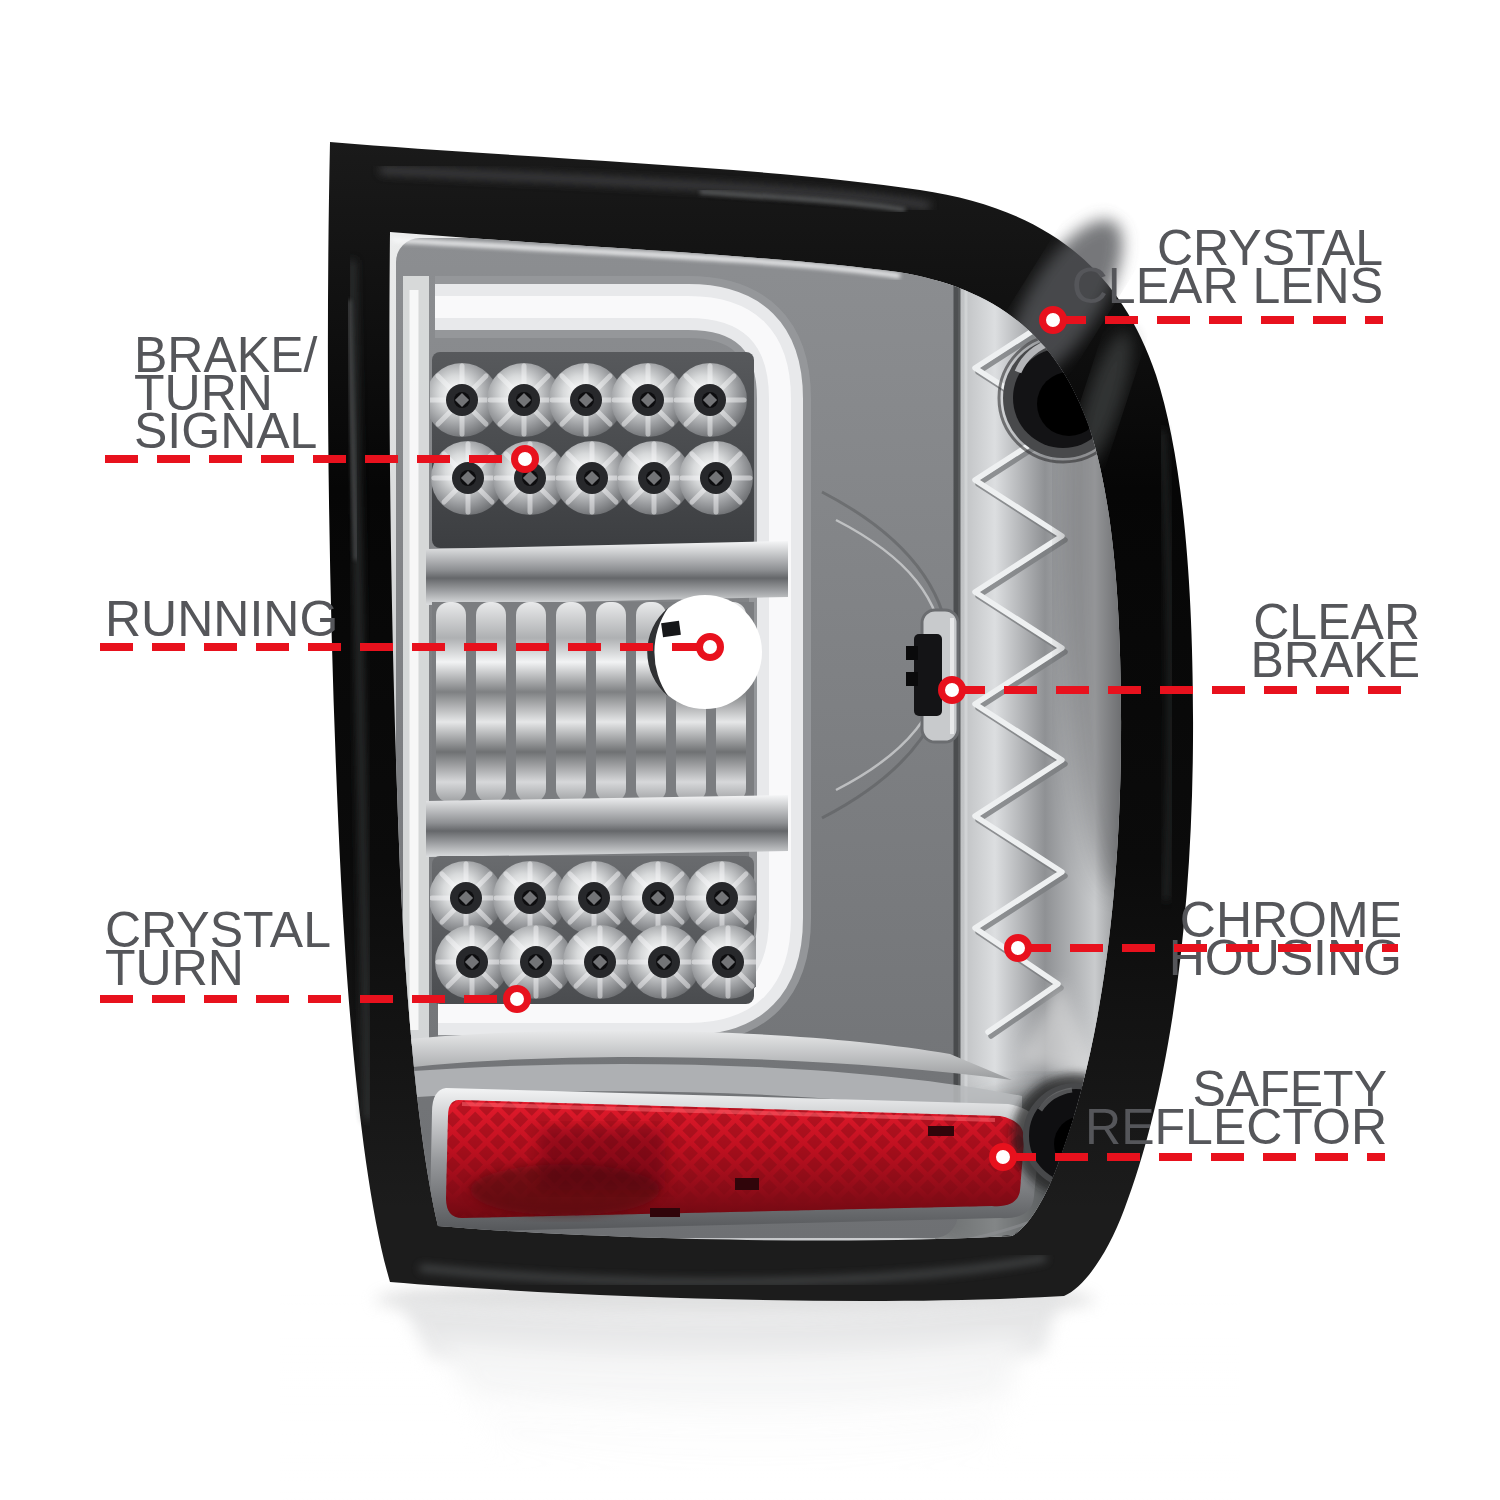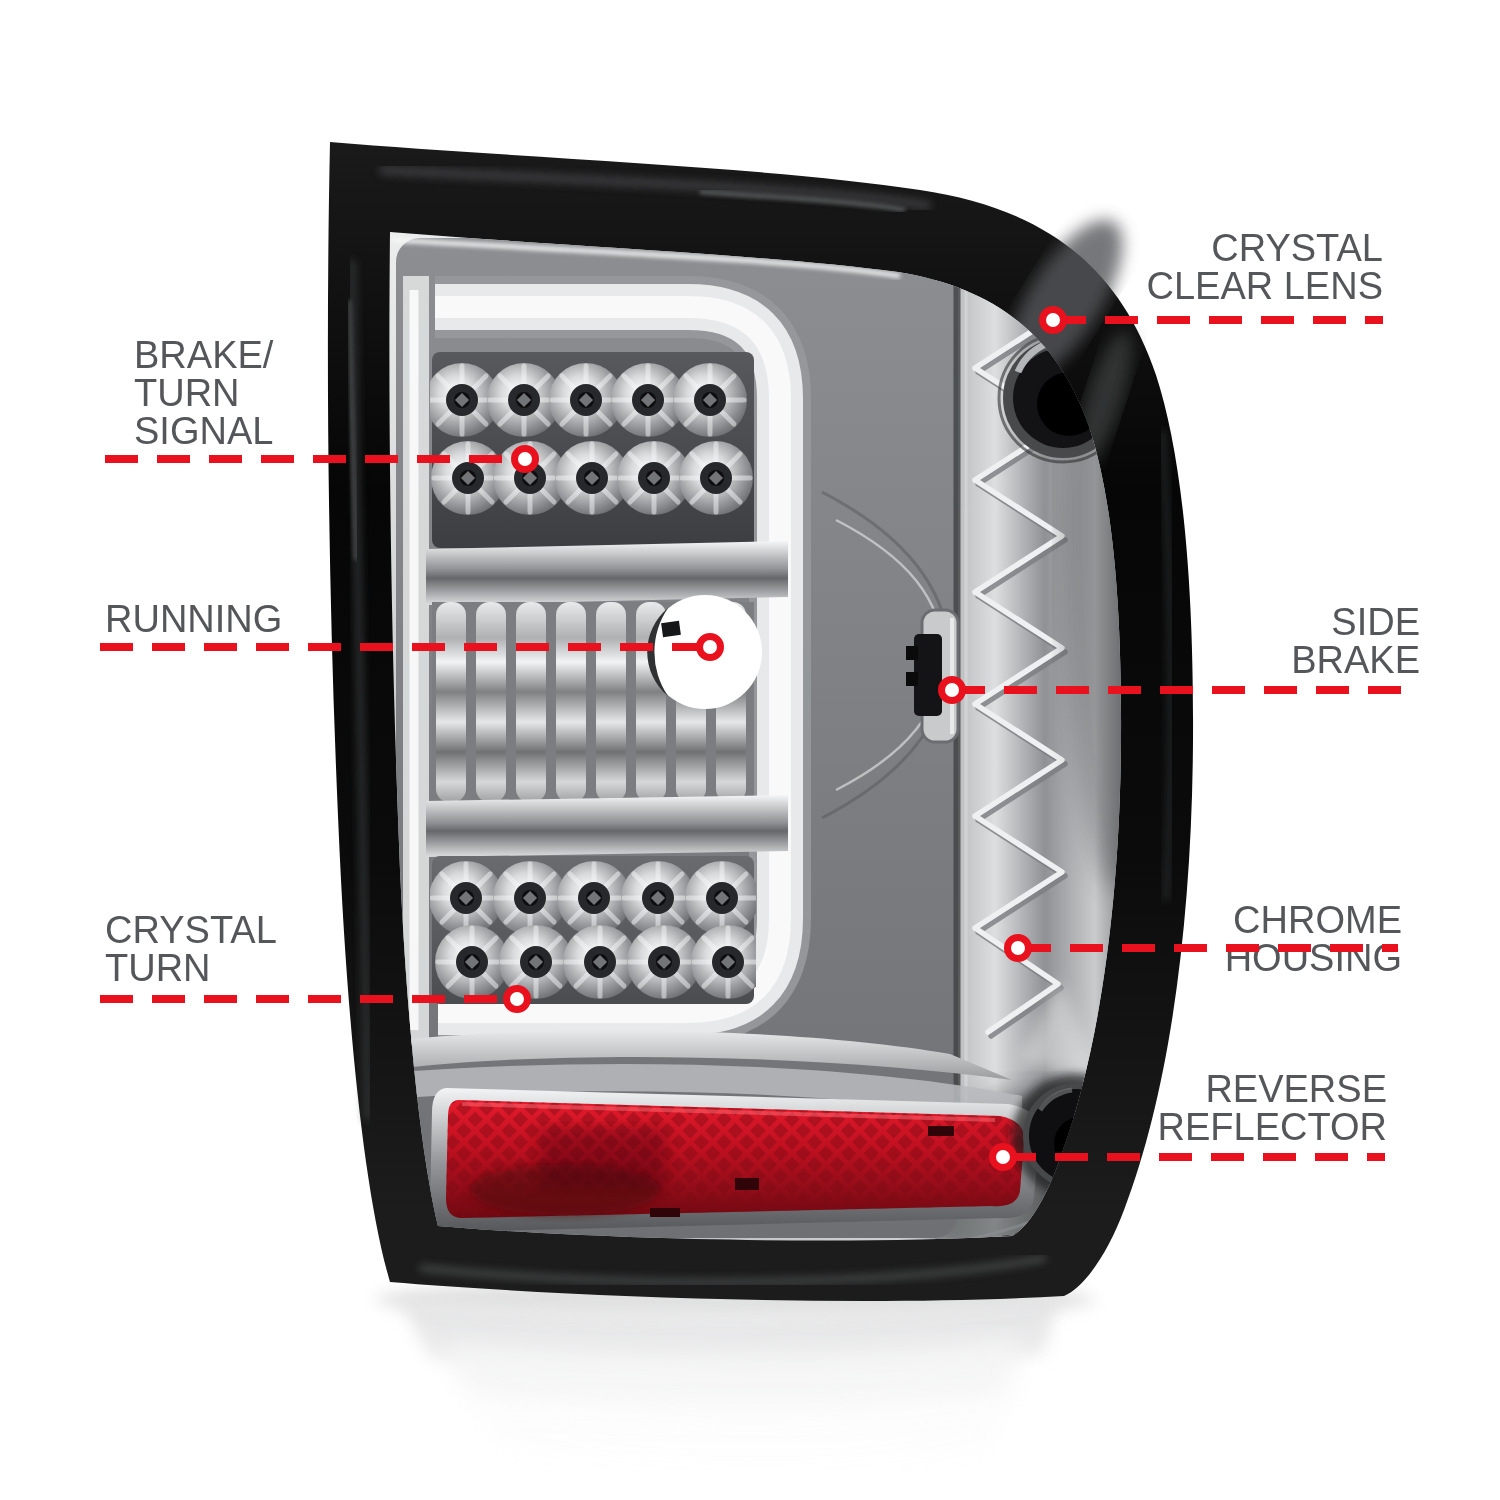"CRYSTAL" .callout-label { font-size: 38px -> 50px }
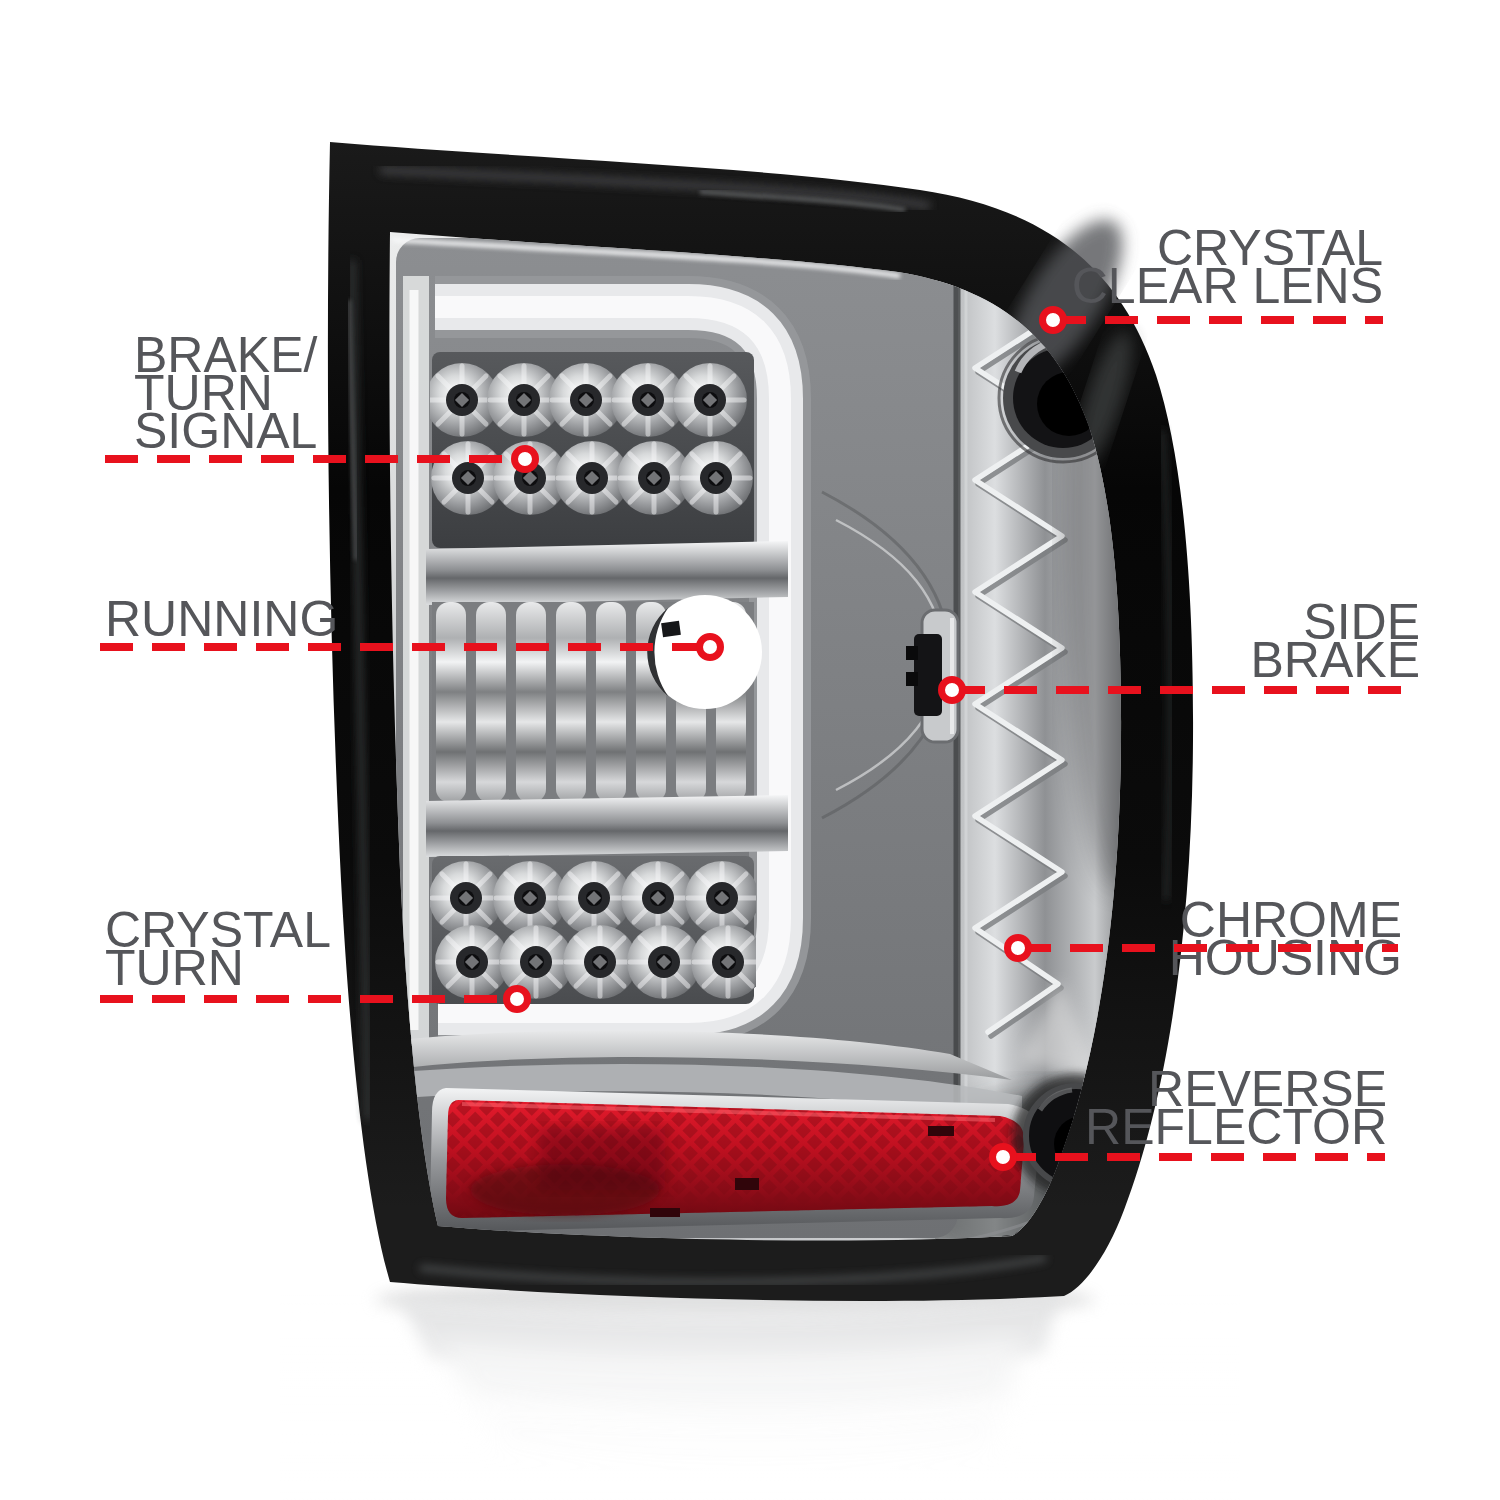"SIDE" span { text: SIDE -> CLEAR }
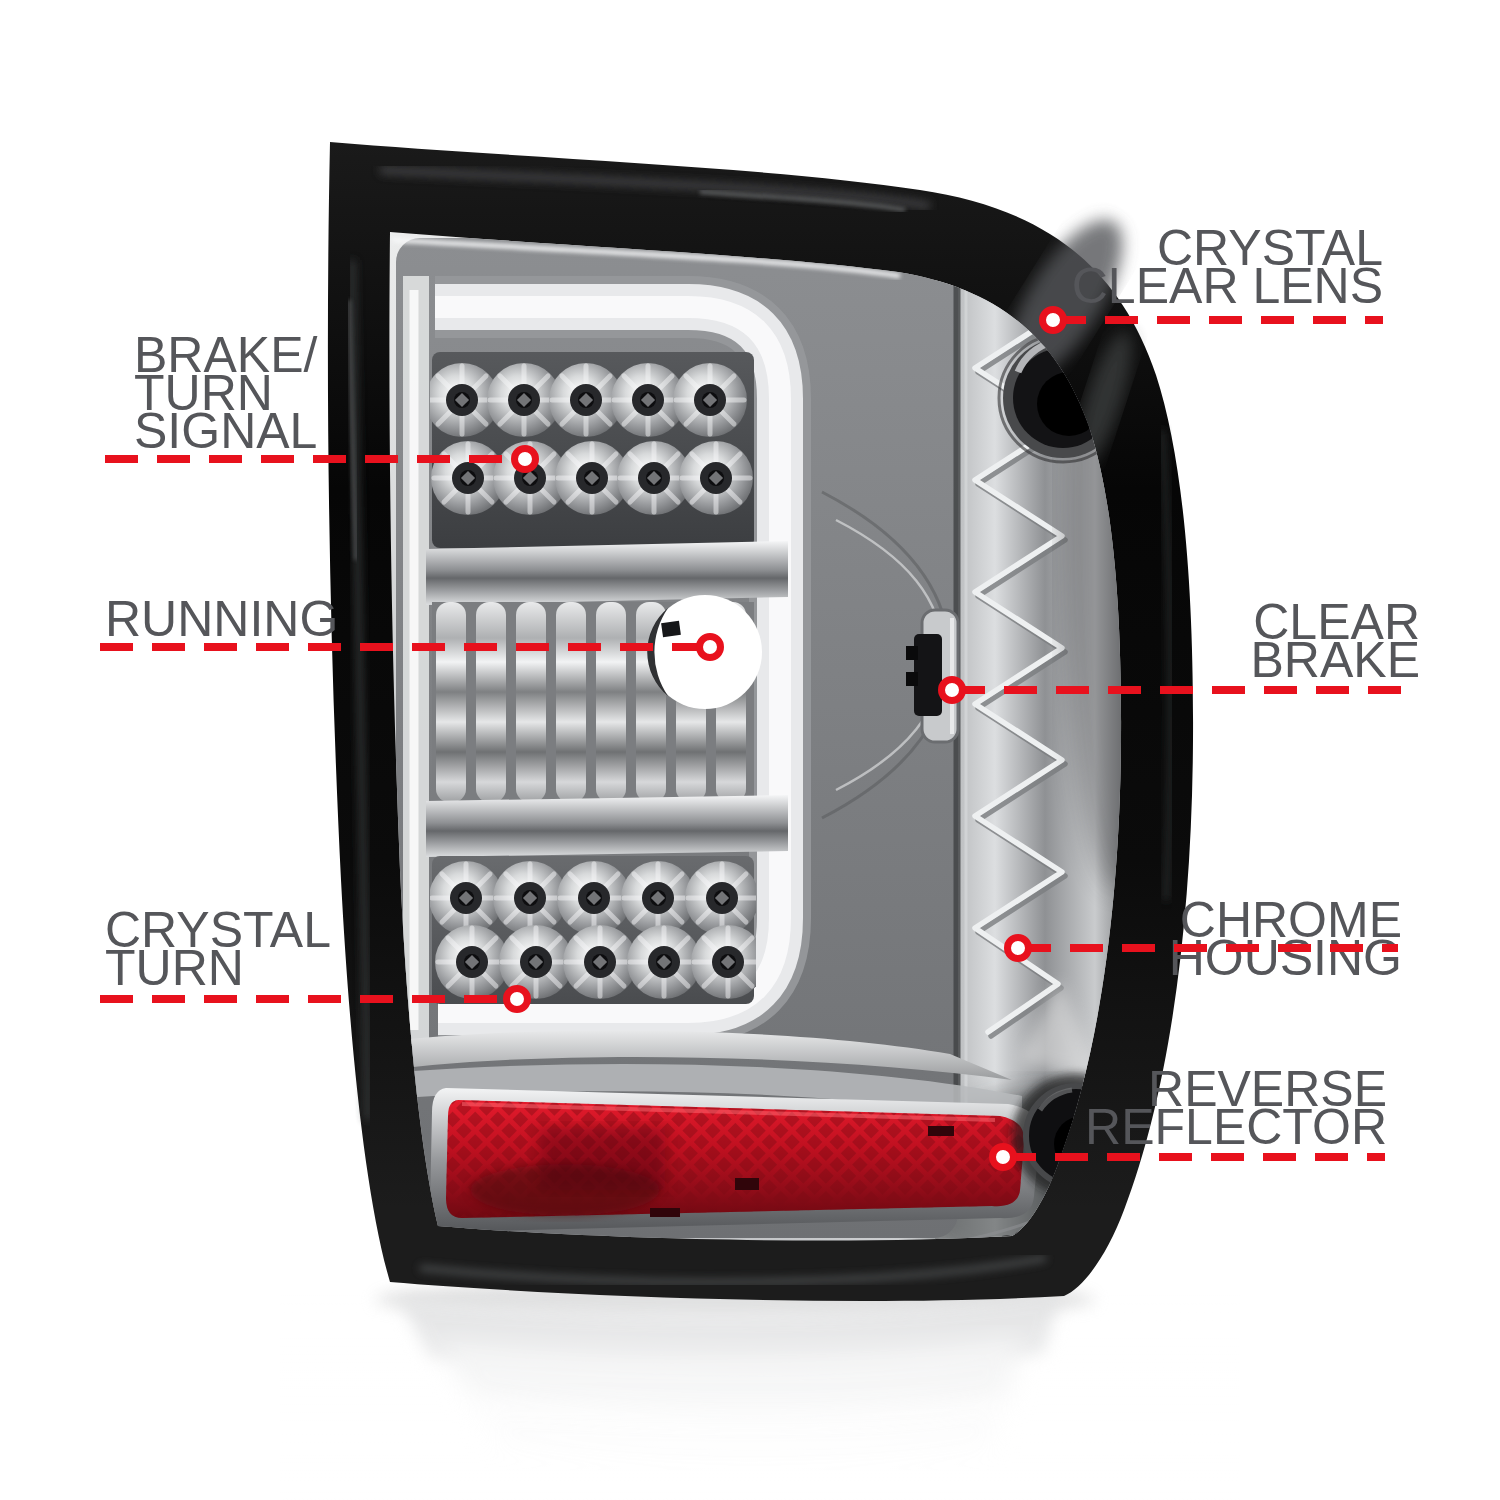"REVERSE" span { text: REVERSE -> SAFETY }
